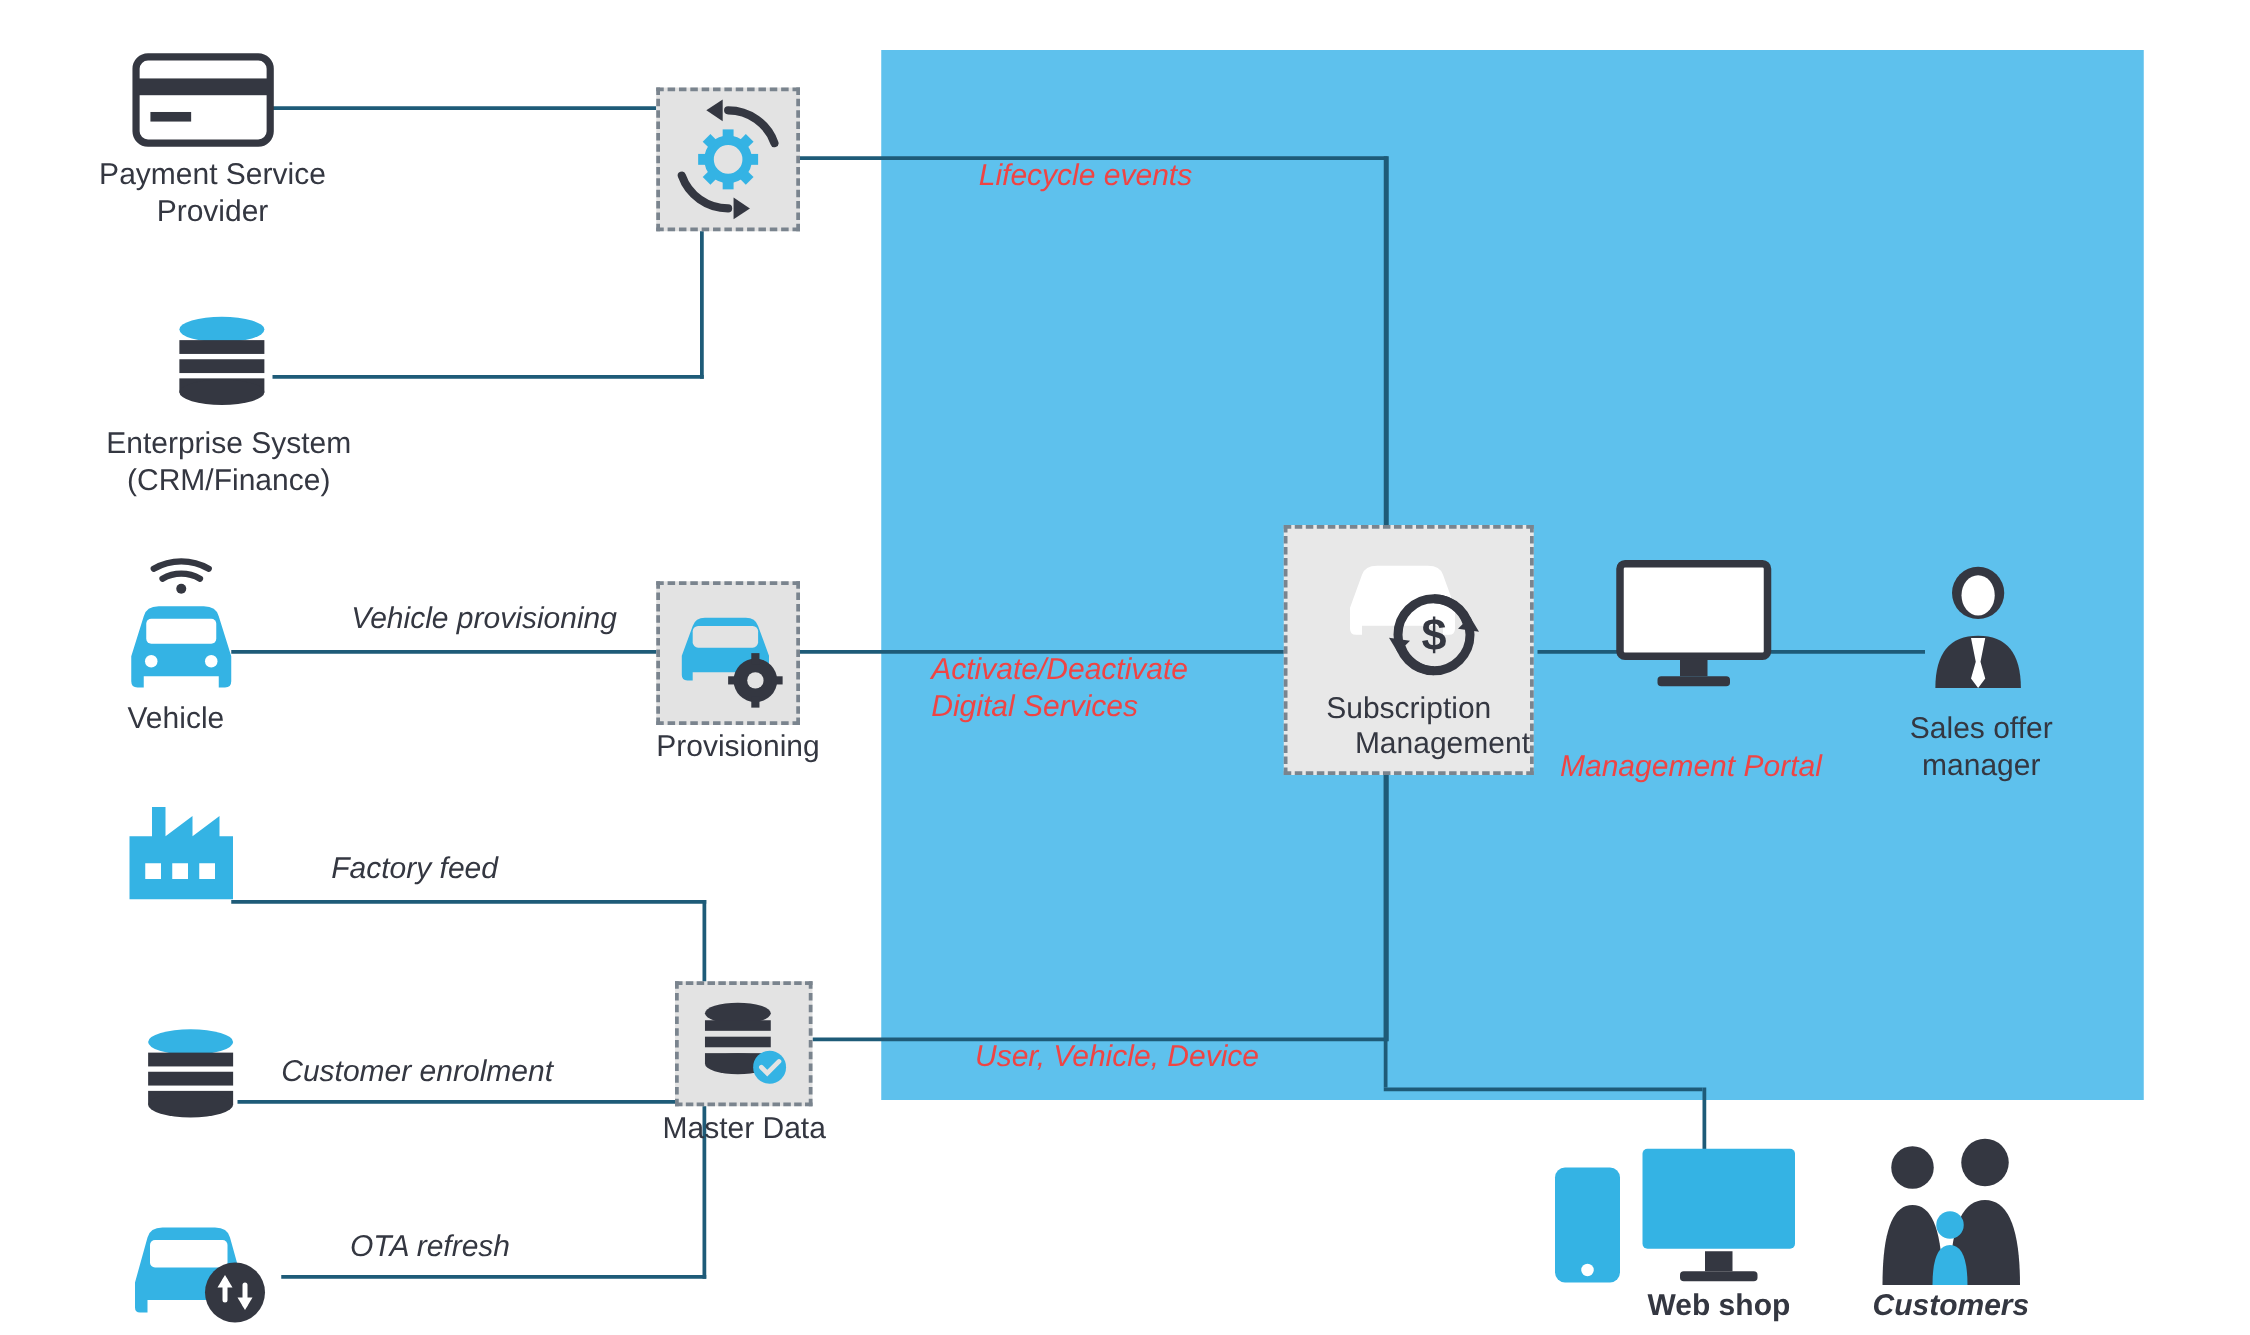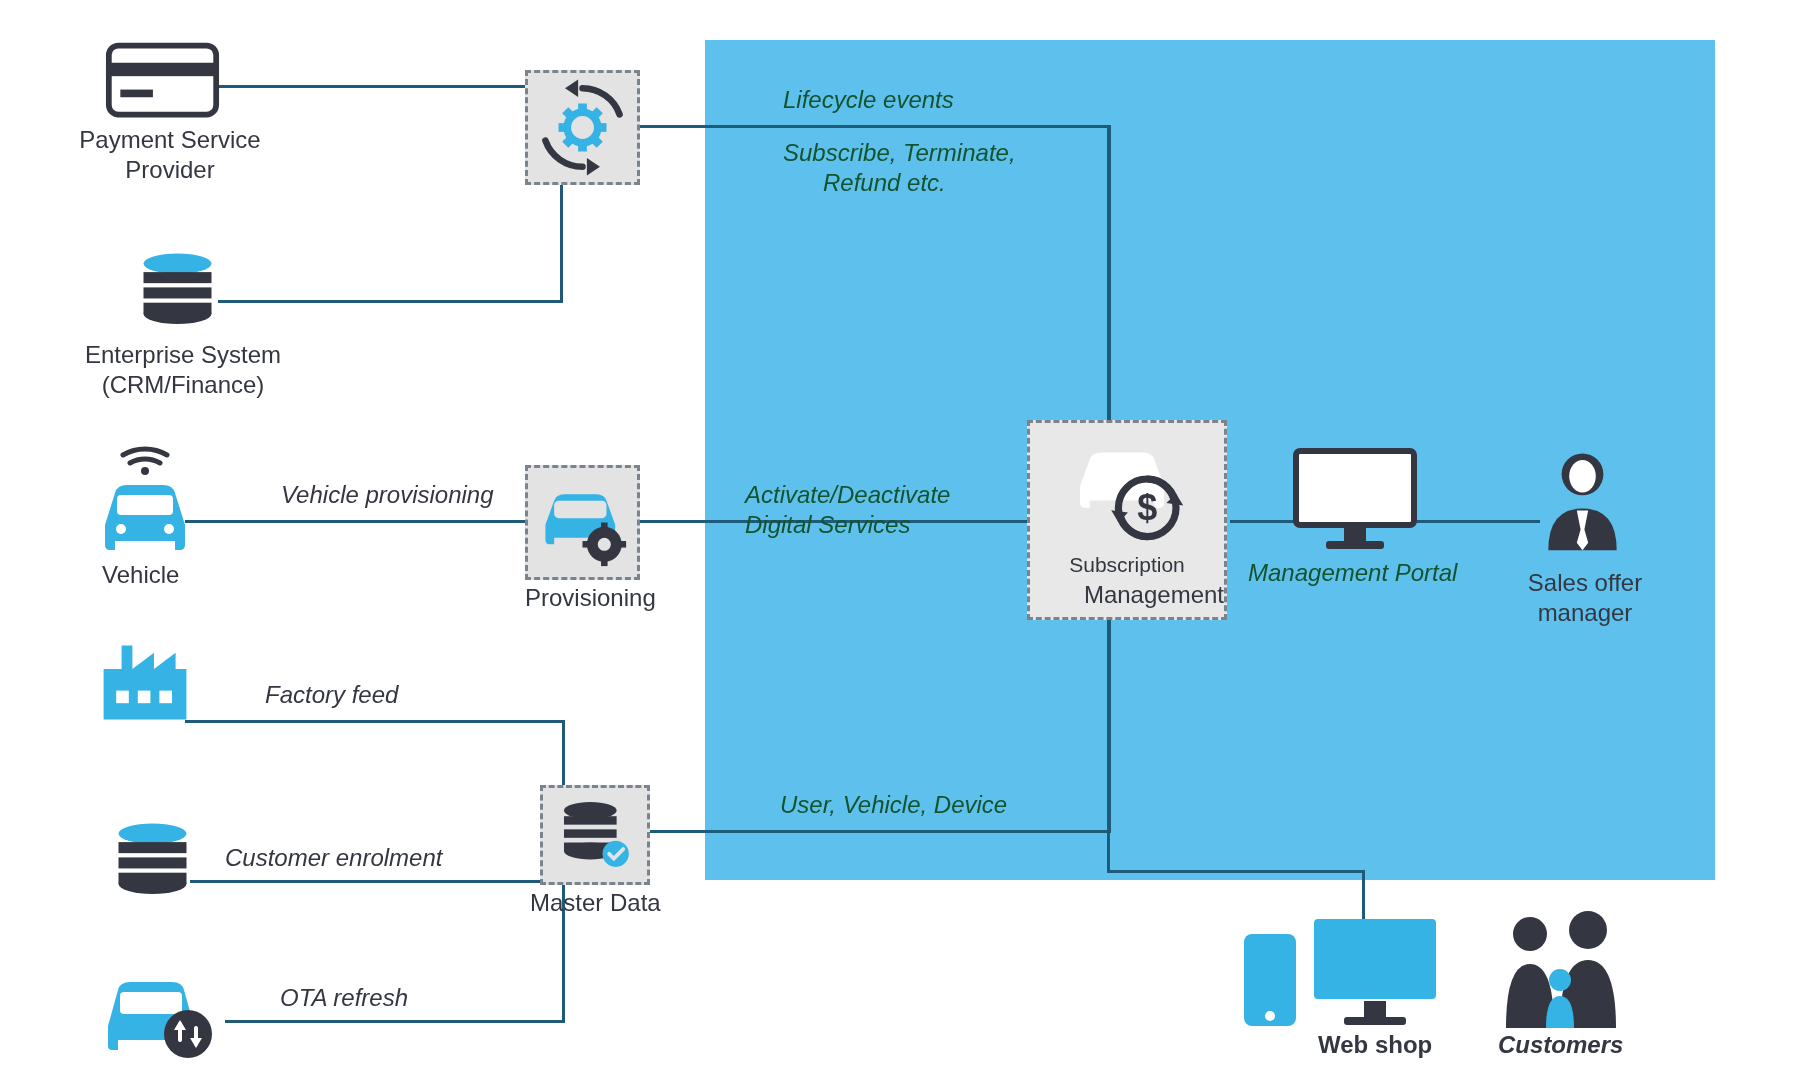"Lifecycle events" .lbl-reg { color: #14532d -> #ef4444; margin-top: none -> 41px }
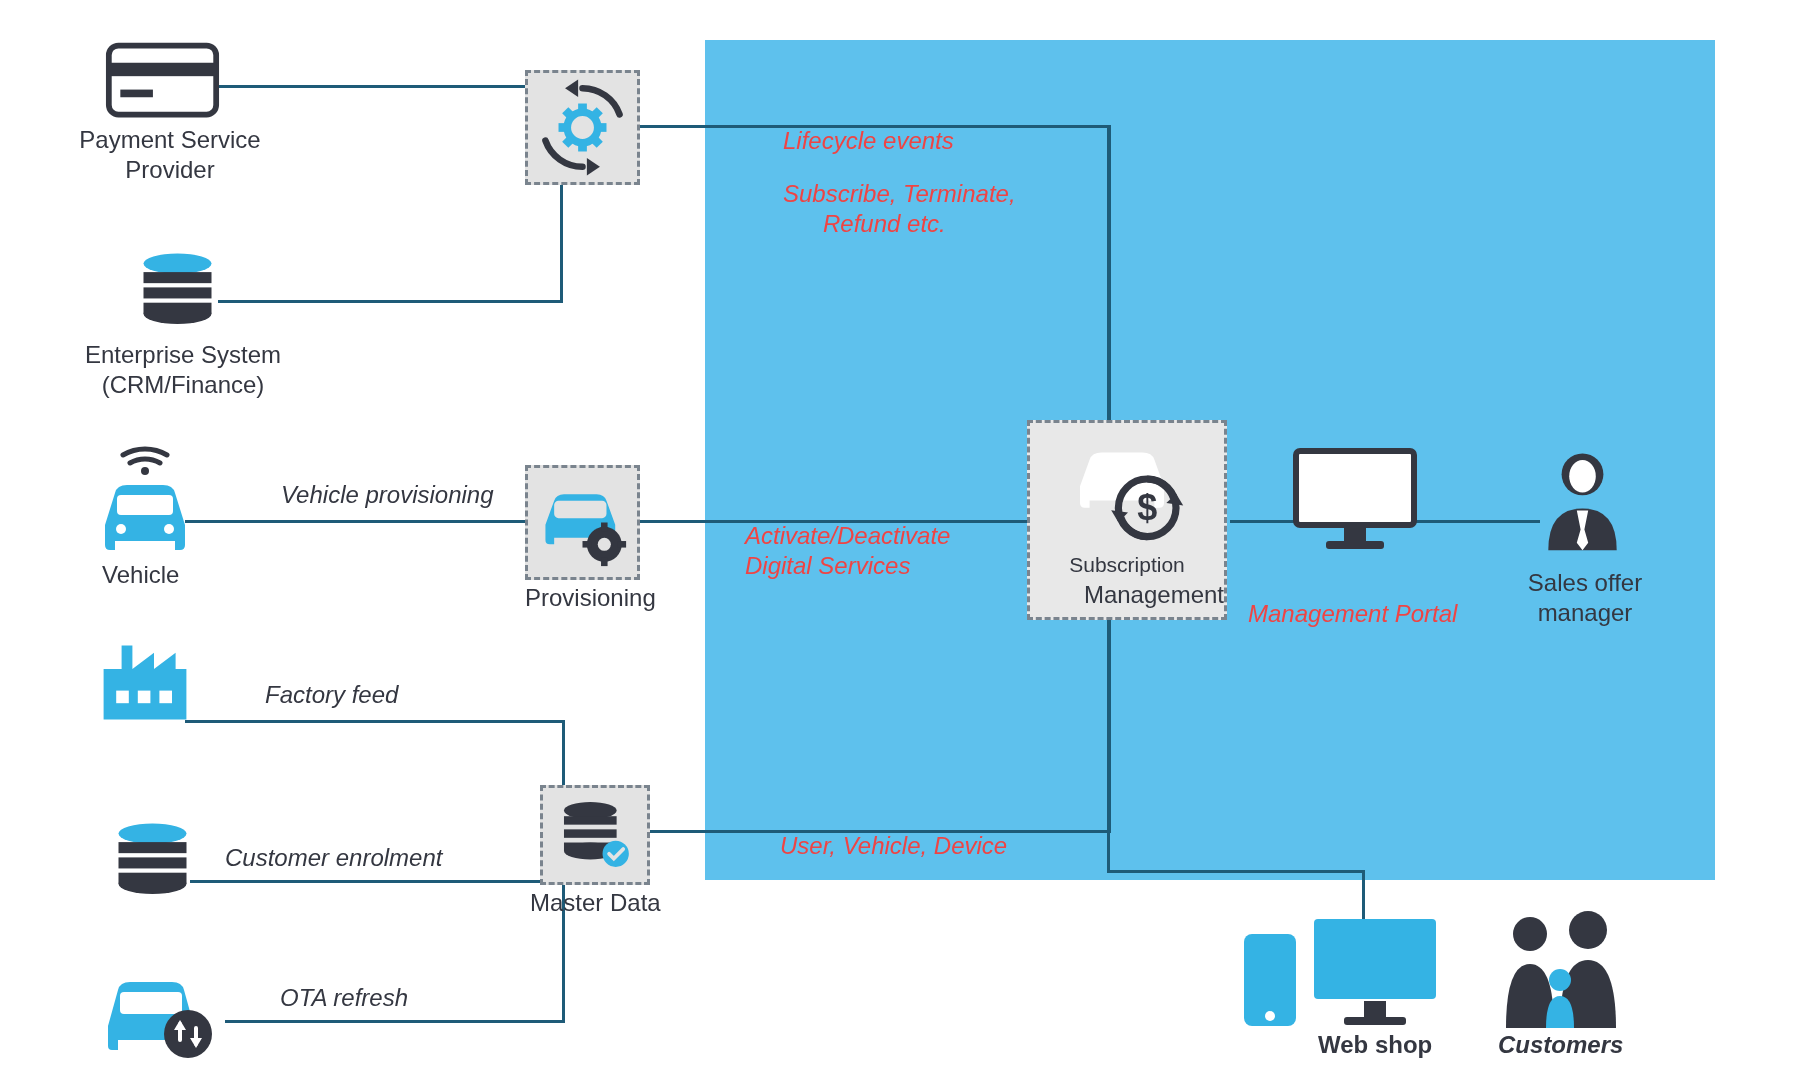"Subscribe, Terminate," div.lbl { html: <div> <span>Subscribe, Terminate,</span><br> <span>Refund etc.</span> </div> -> none }
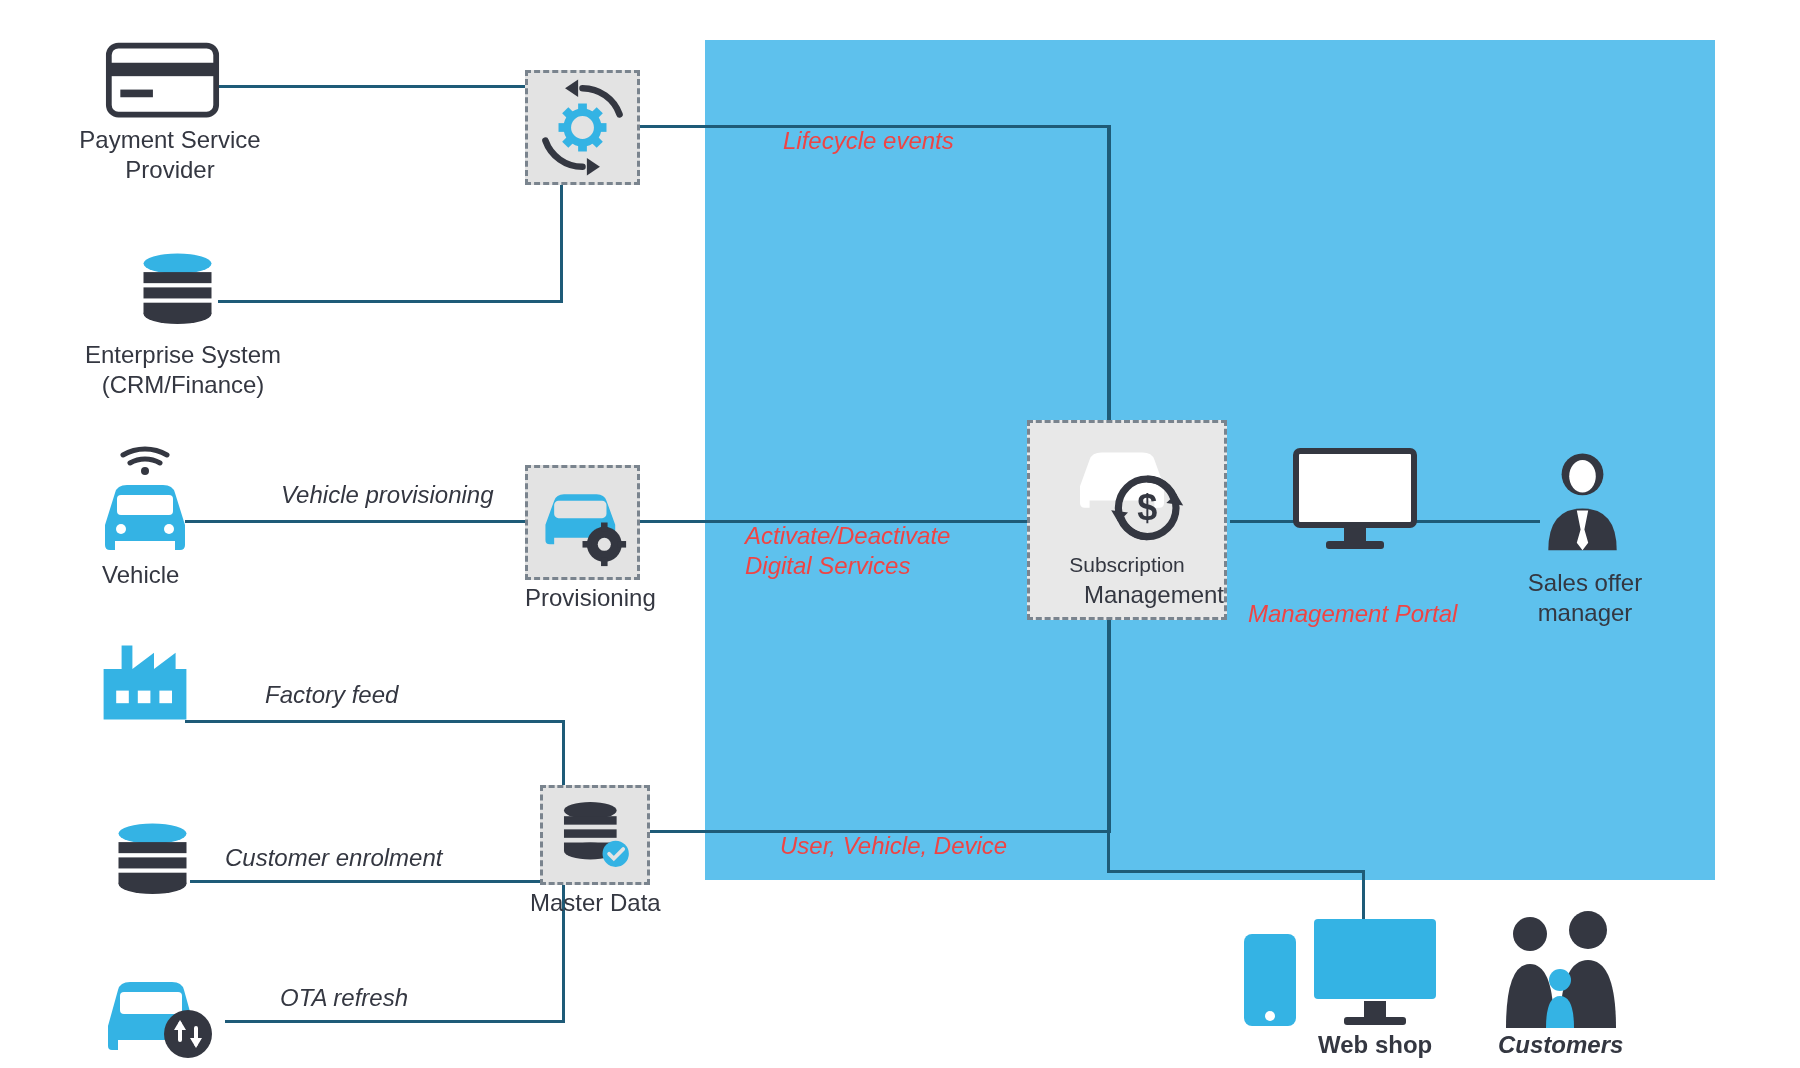"Subscription" div { font-size: 21px -> 24px }
